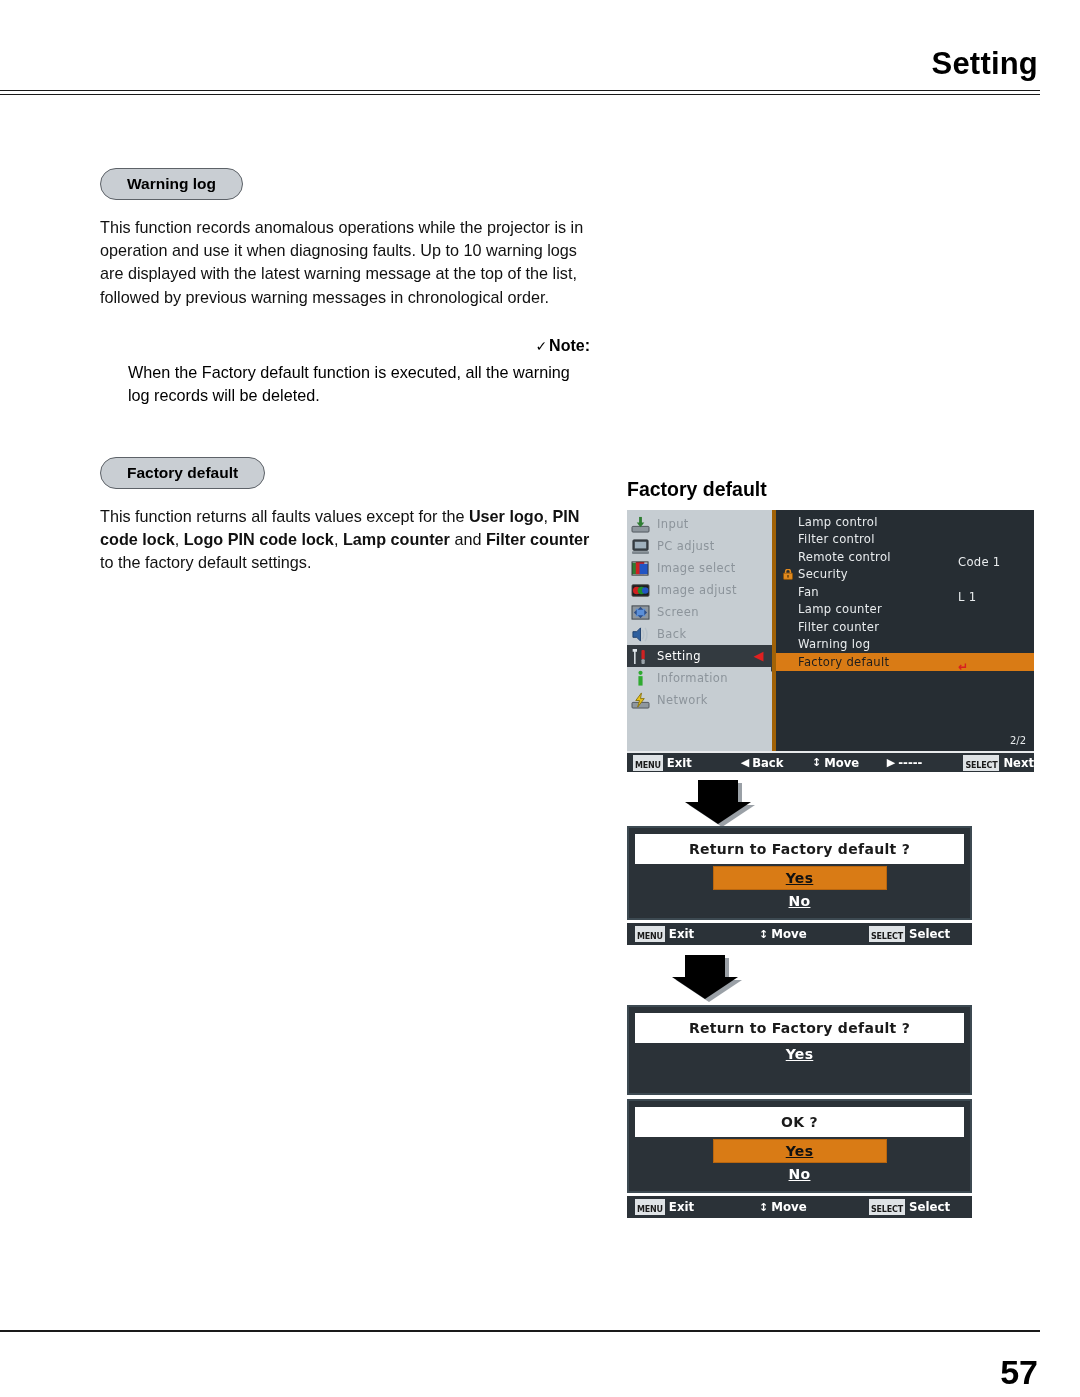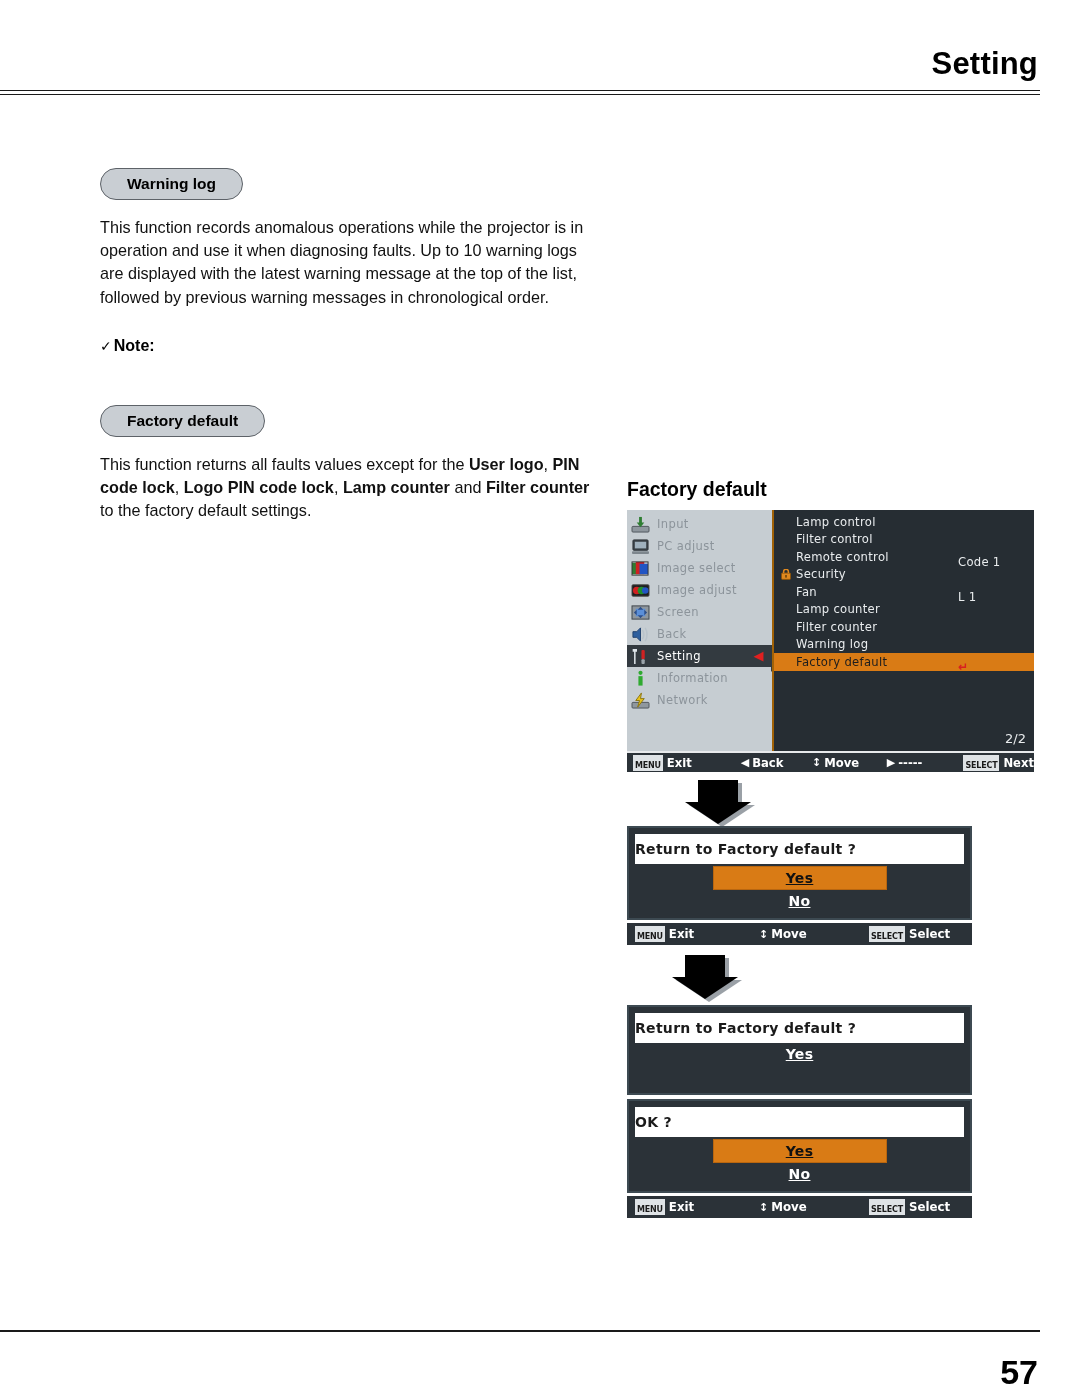"✓ Note:" .note-head { text-align: none -> right }
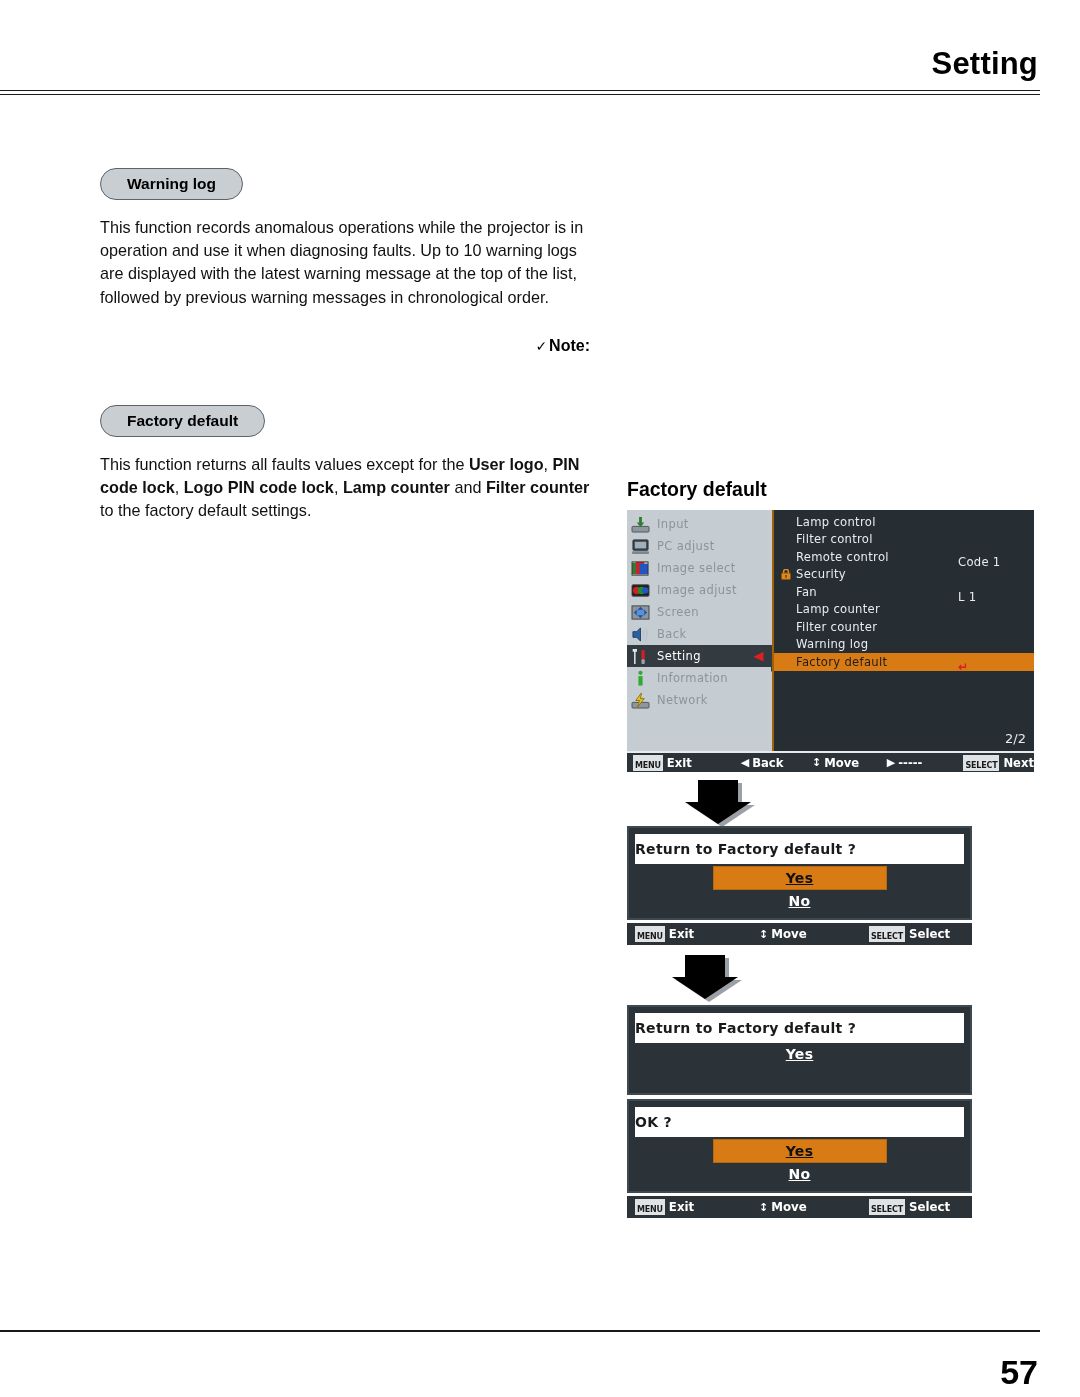"When the Factory default function" div.note-body { html: none -> <div>When the Factory default function is executed, all the warning log records will be deleted.</div> }
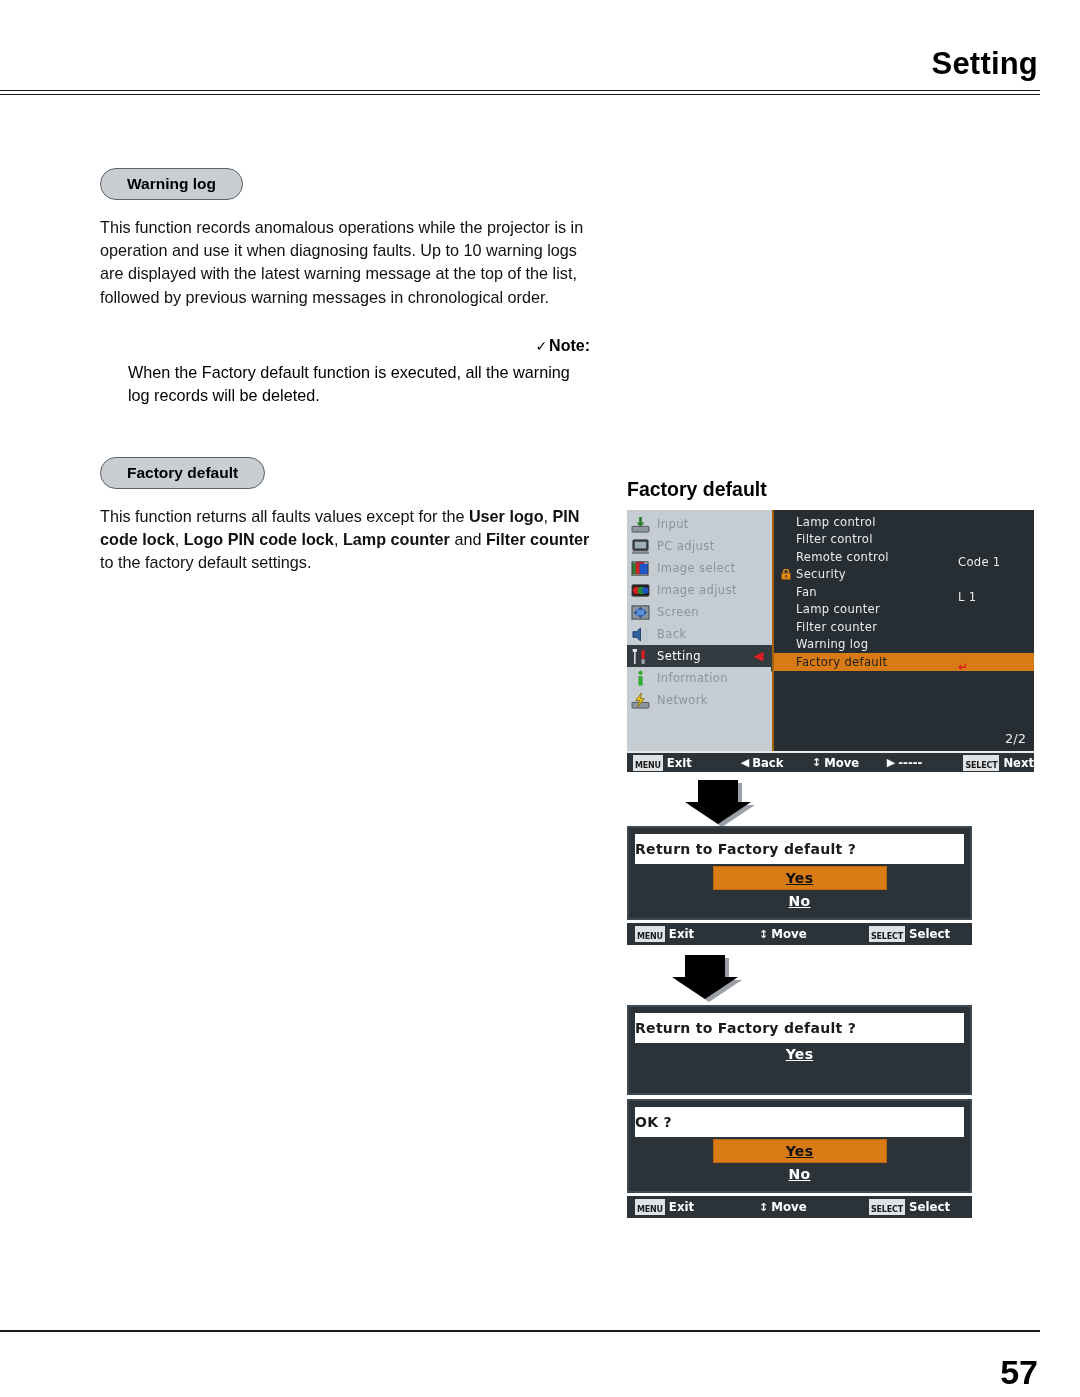"Lamp control" .osd-main { border-left: 2px solid #a16207 -> 4px solid #a16207 }
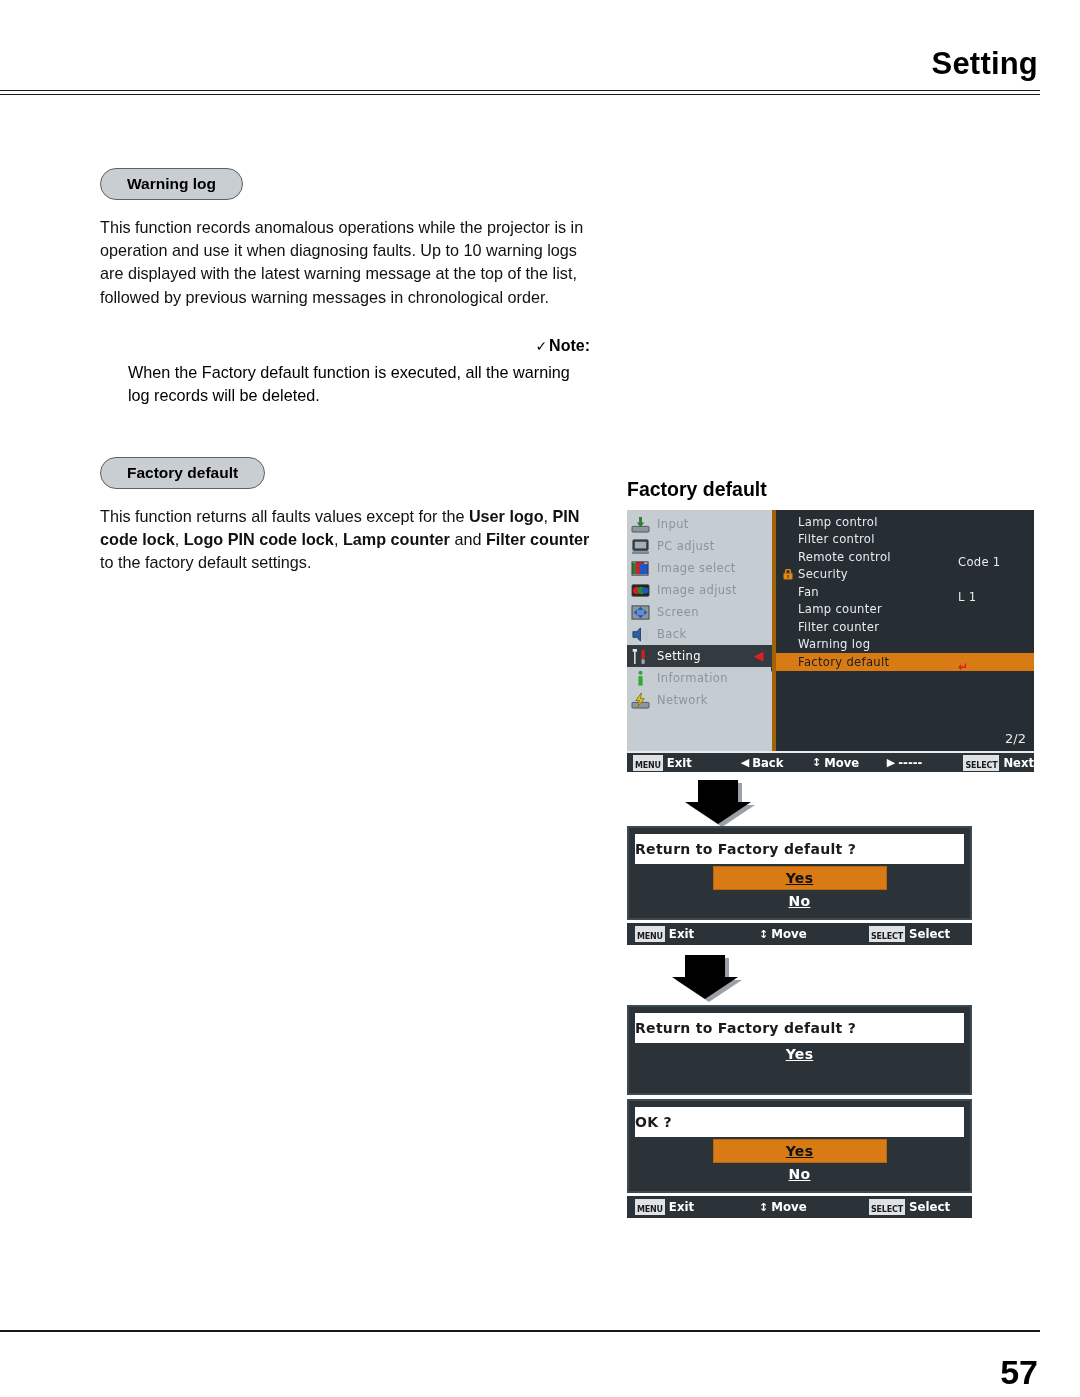"2/2" .osd-page { font-size: 13px -> 10px }
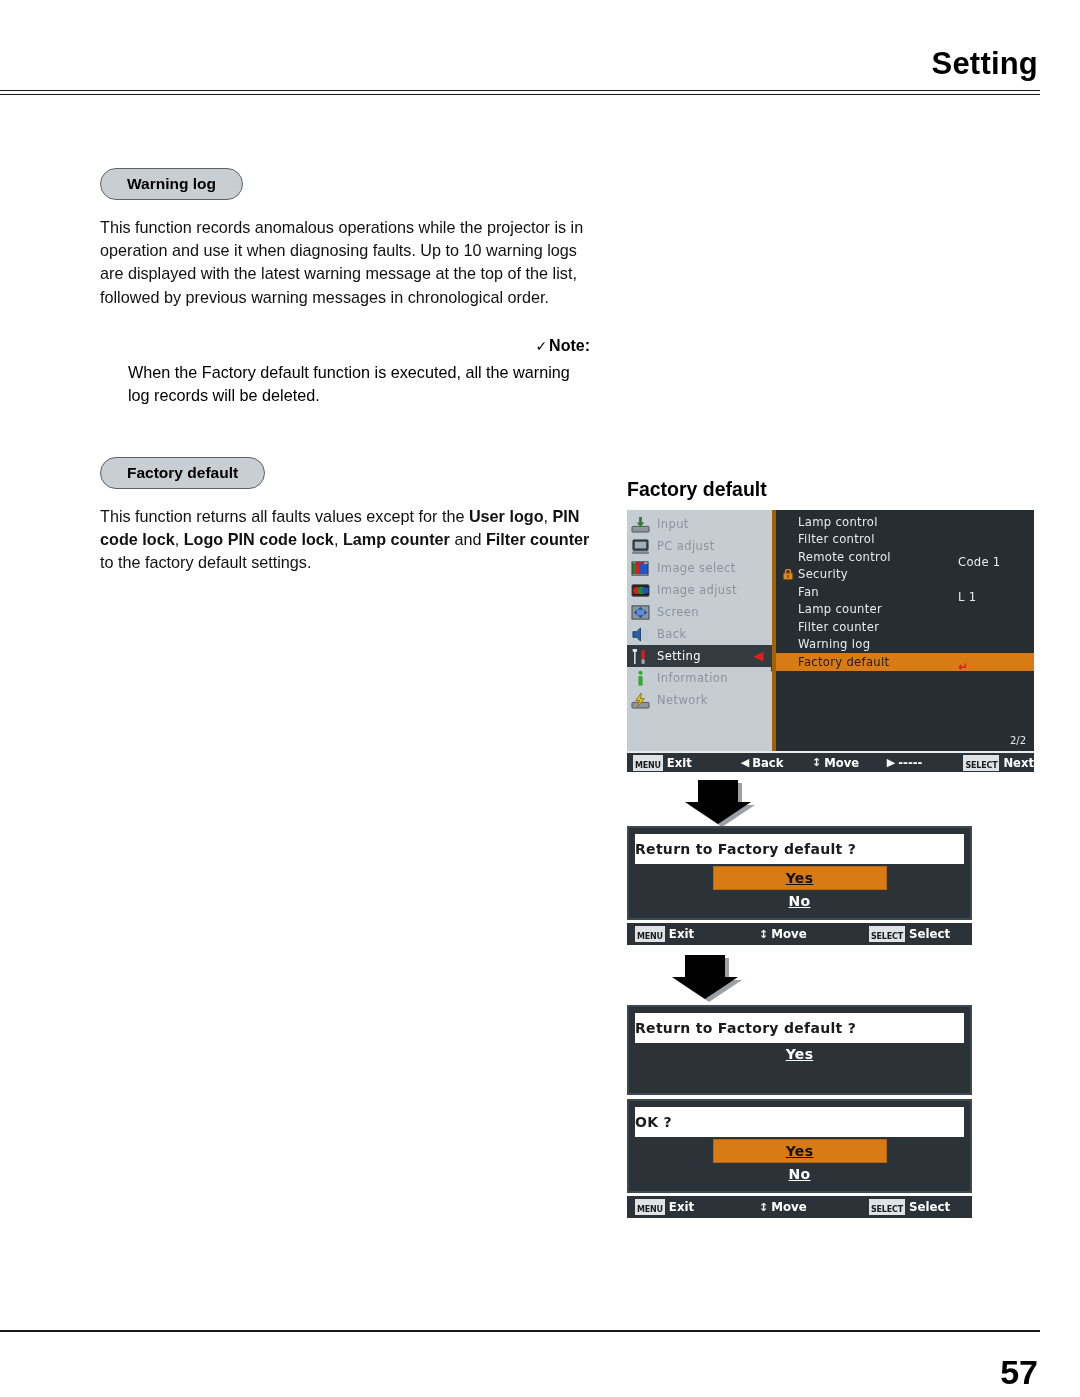"Return to Factory default ?" .dlg-q { text-align: none -> center }
